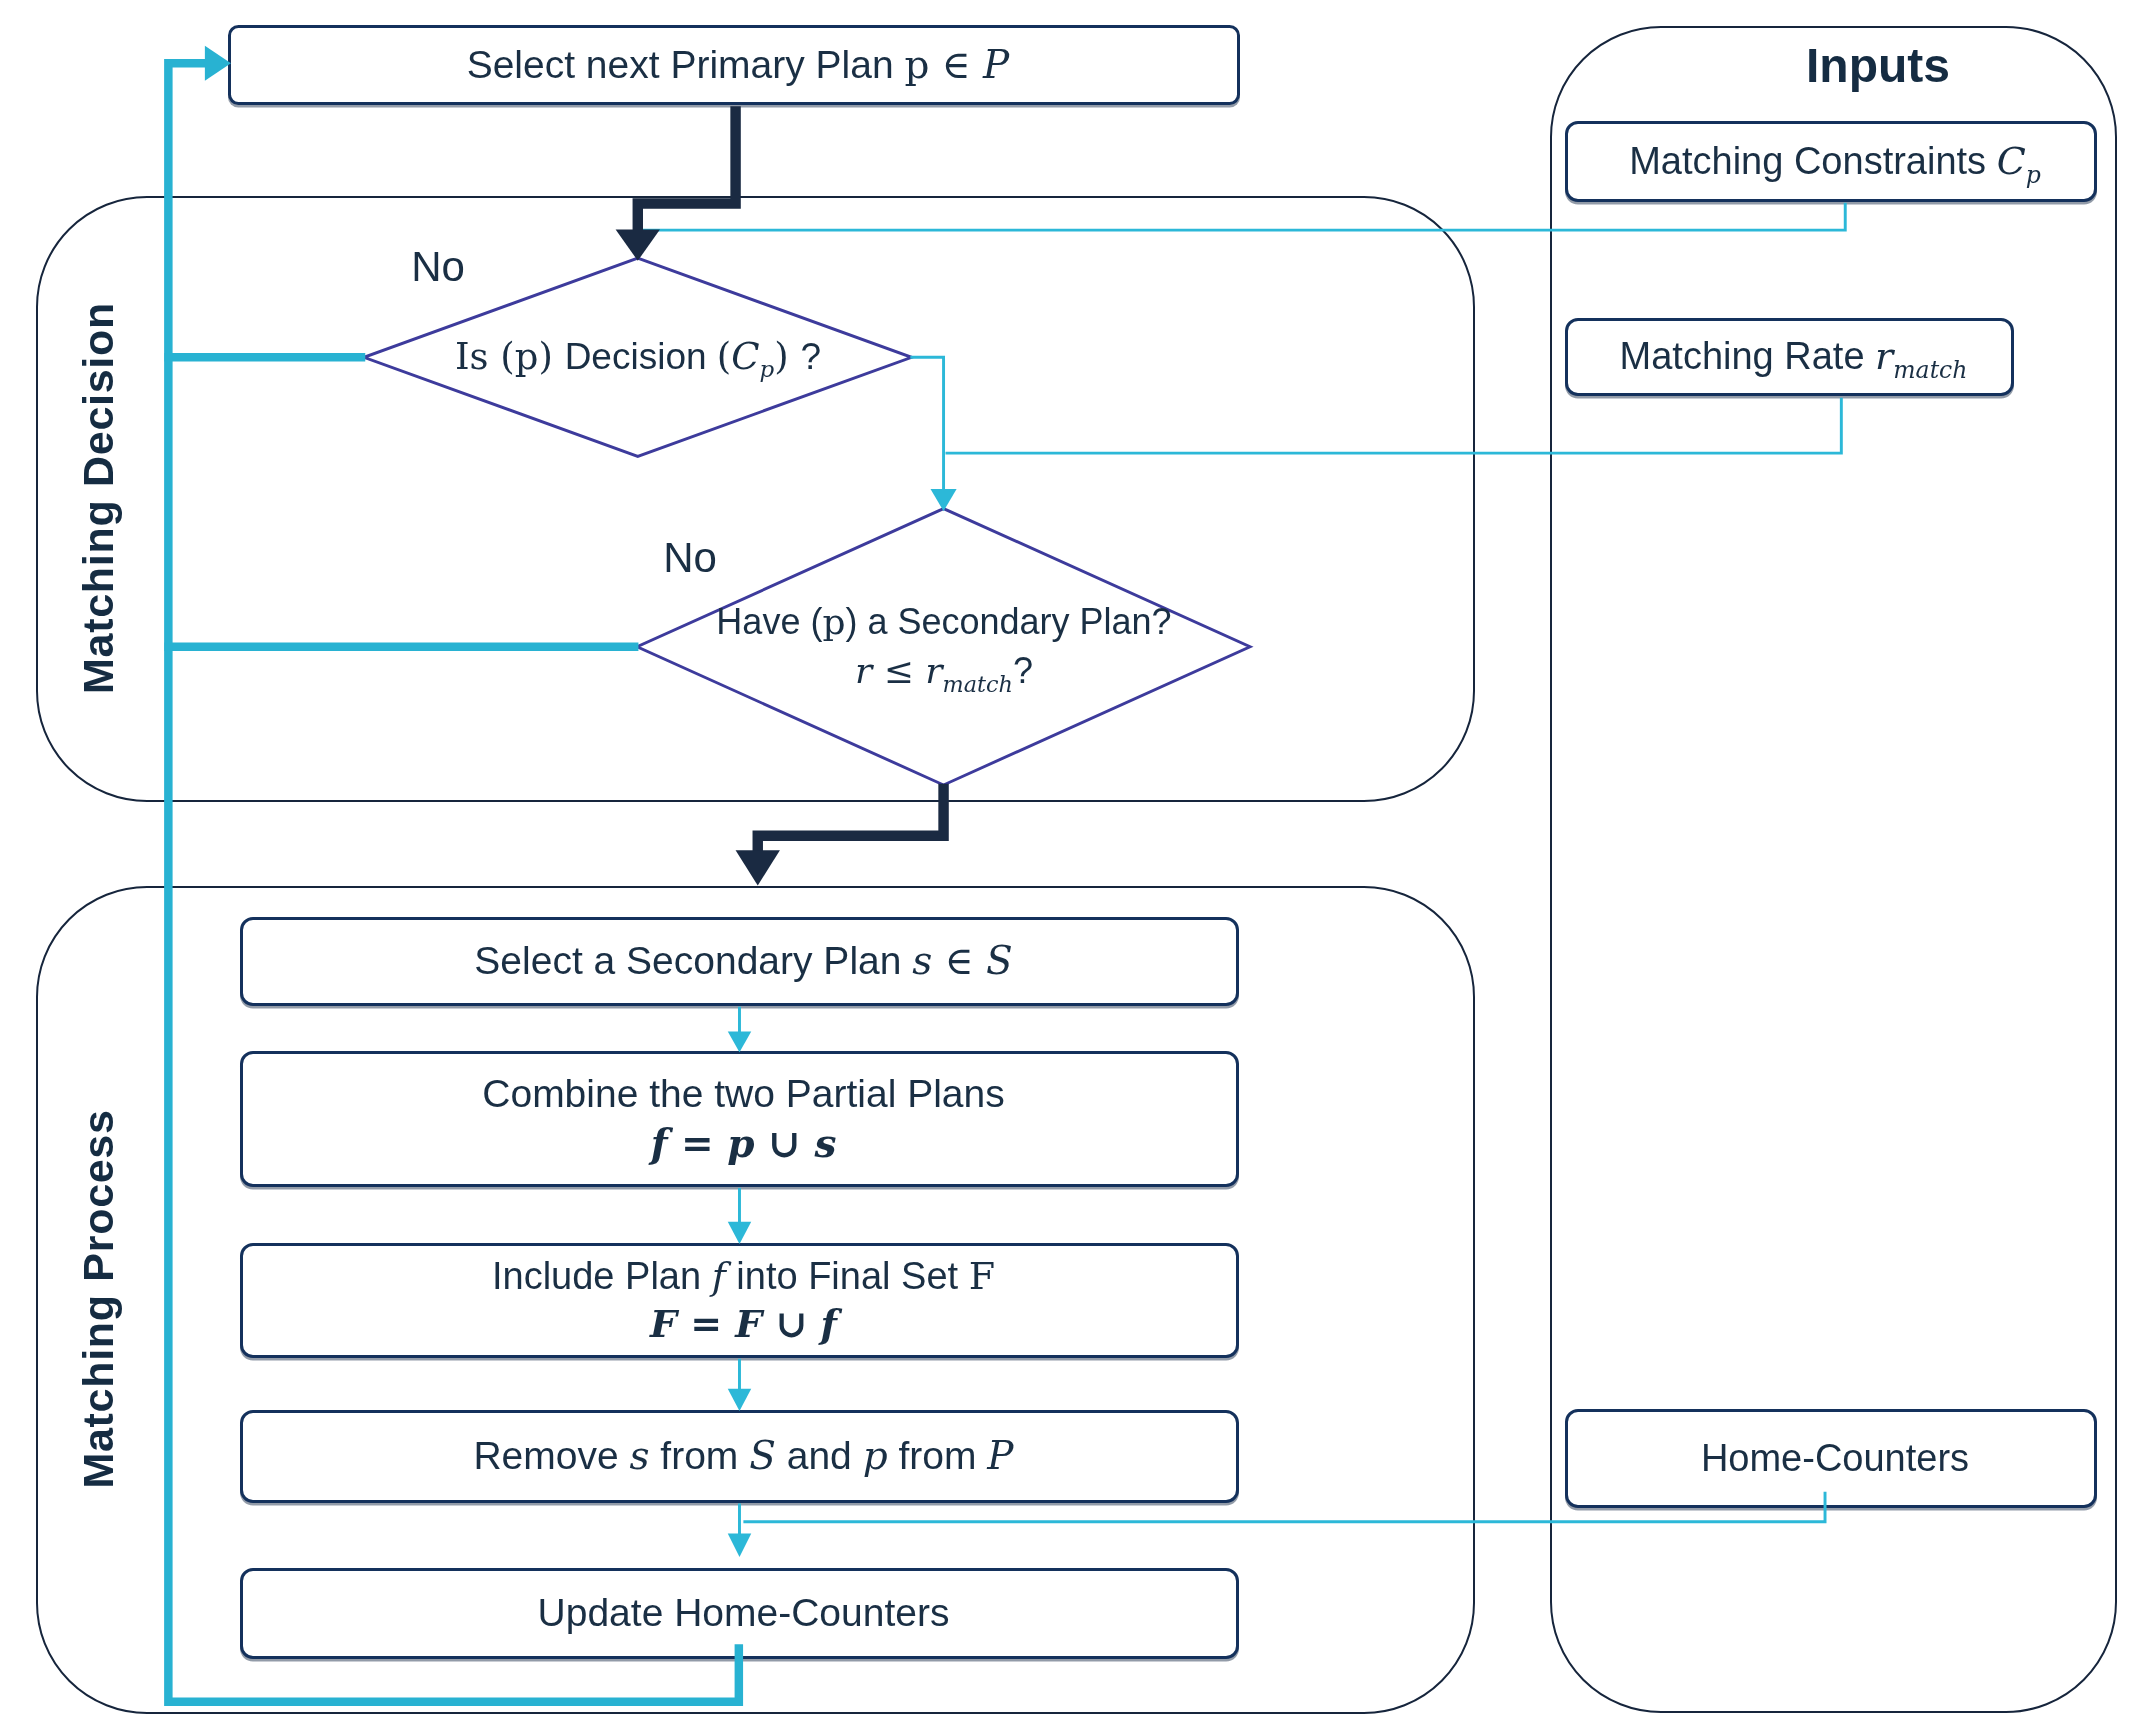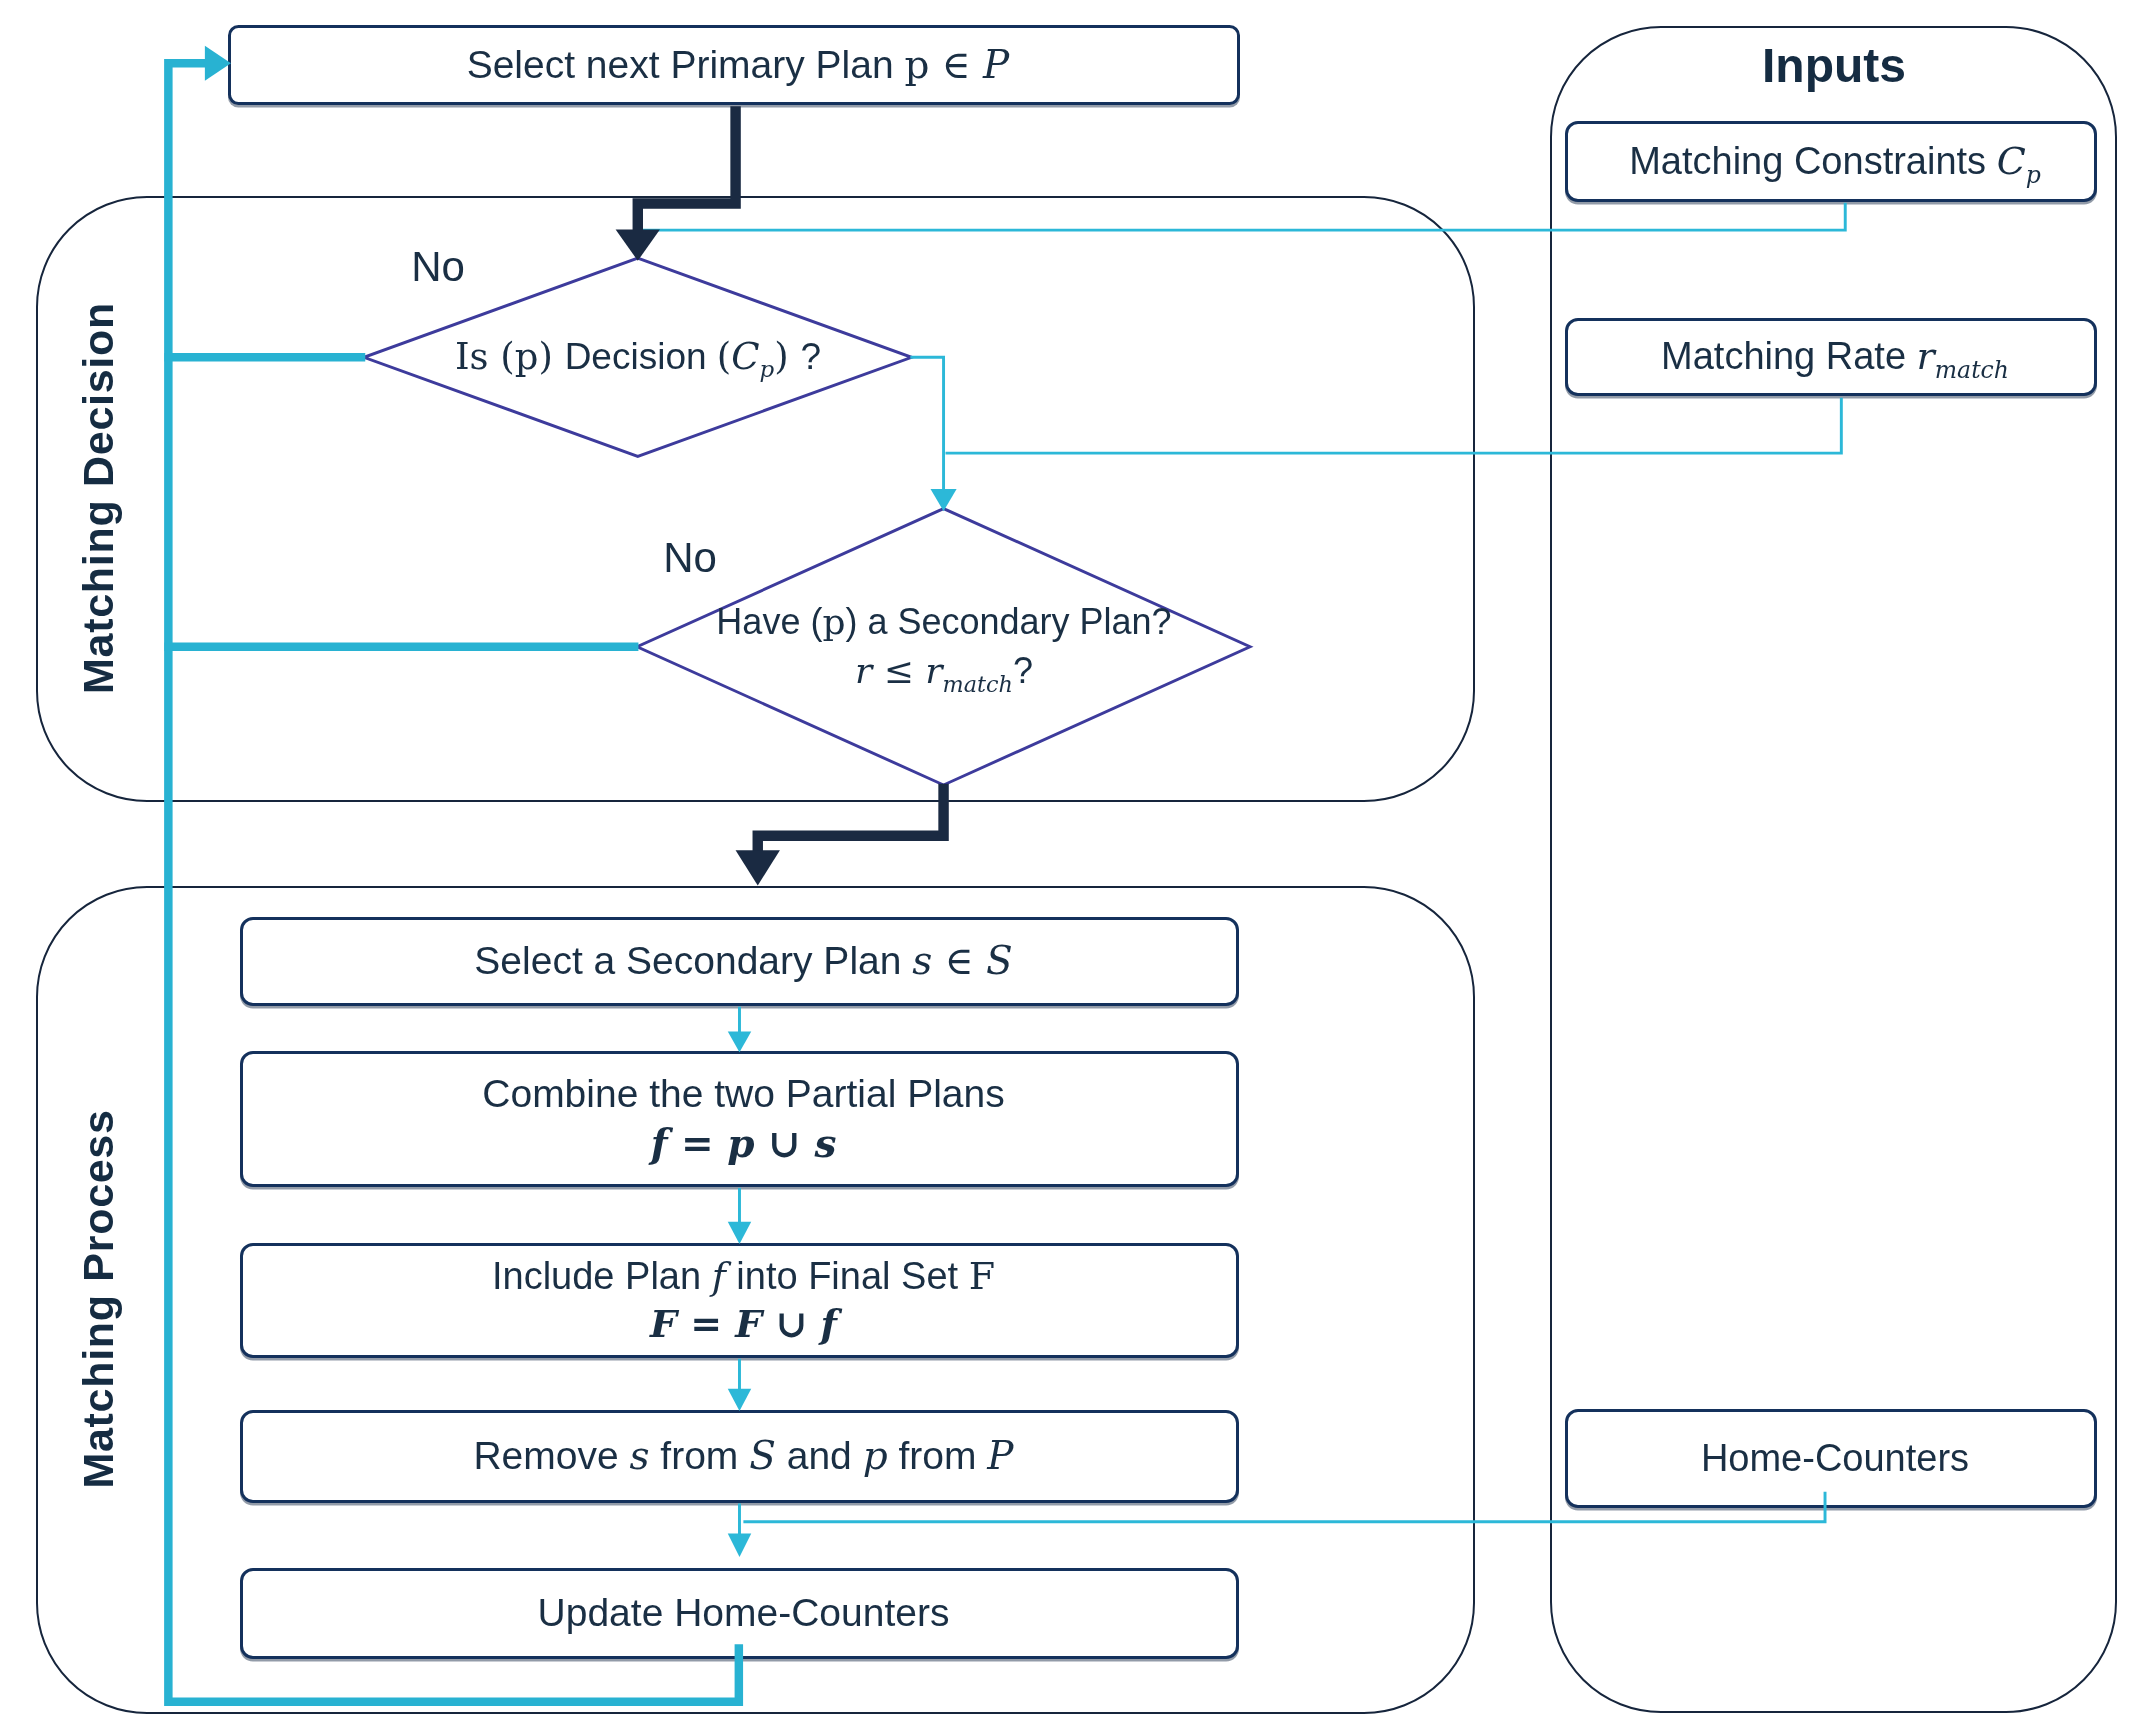"Inputs" .panel-title { margin-left: none -> 44px }
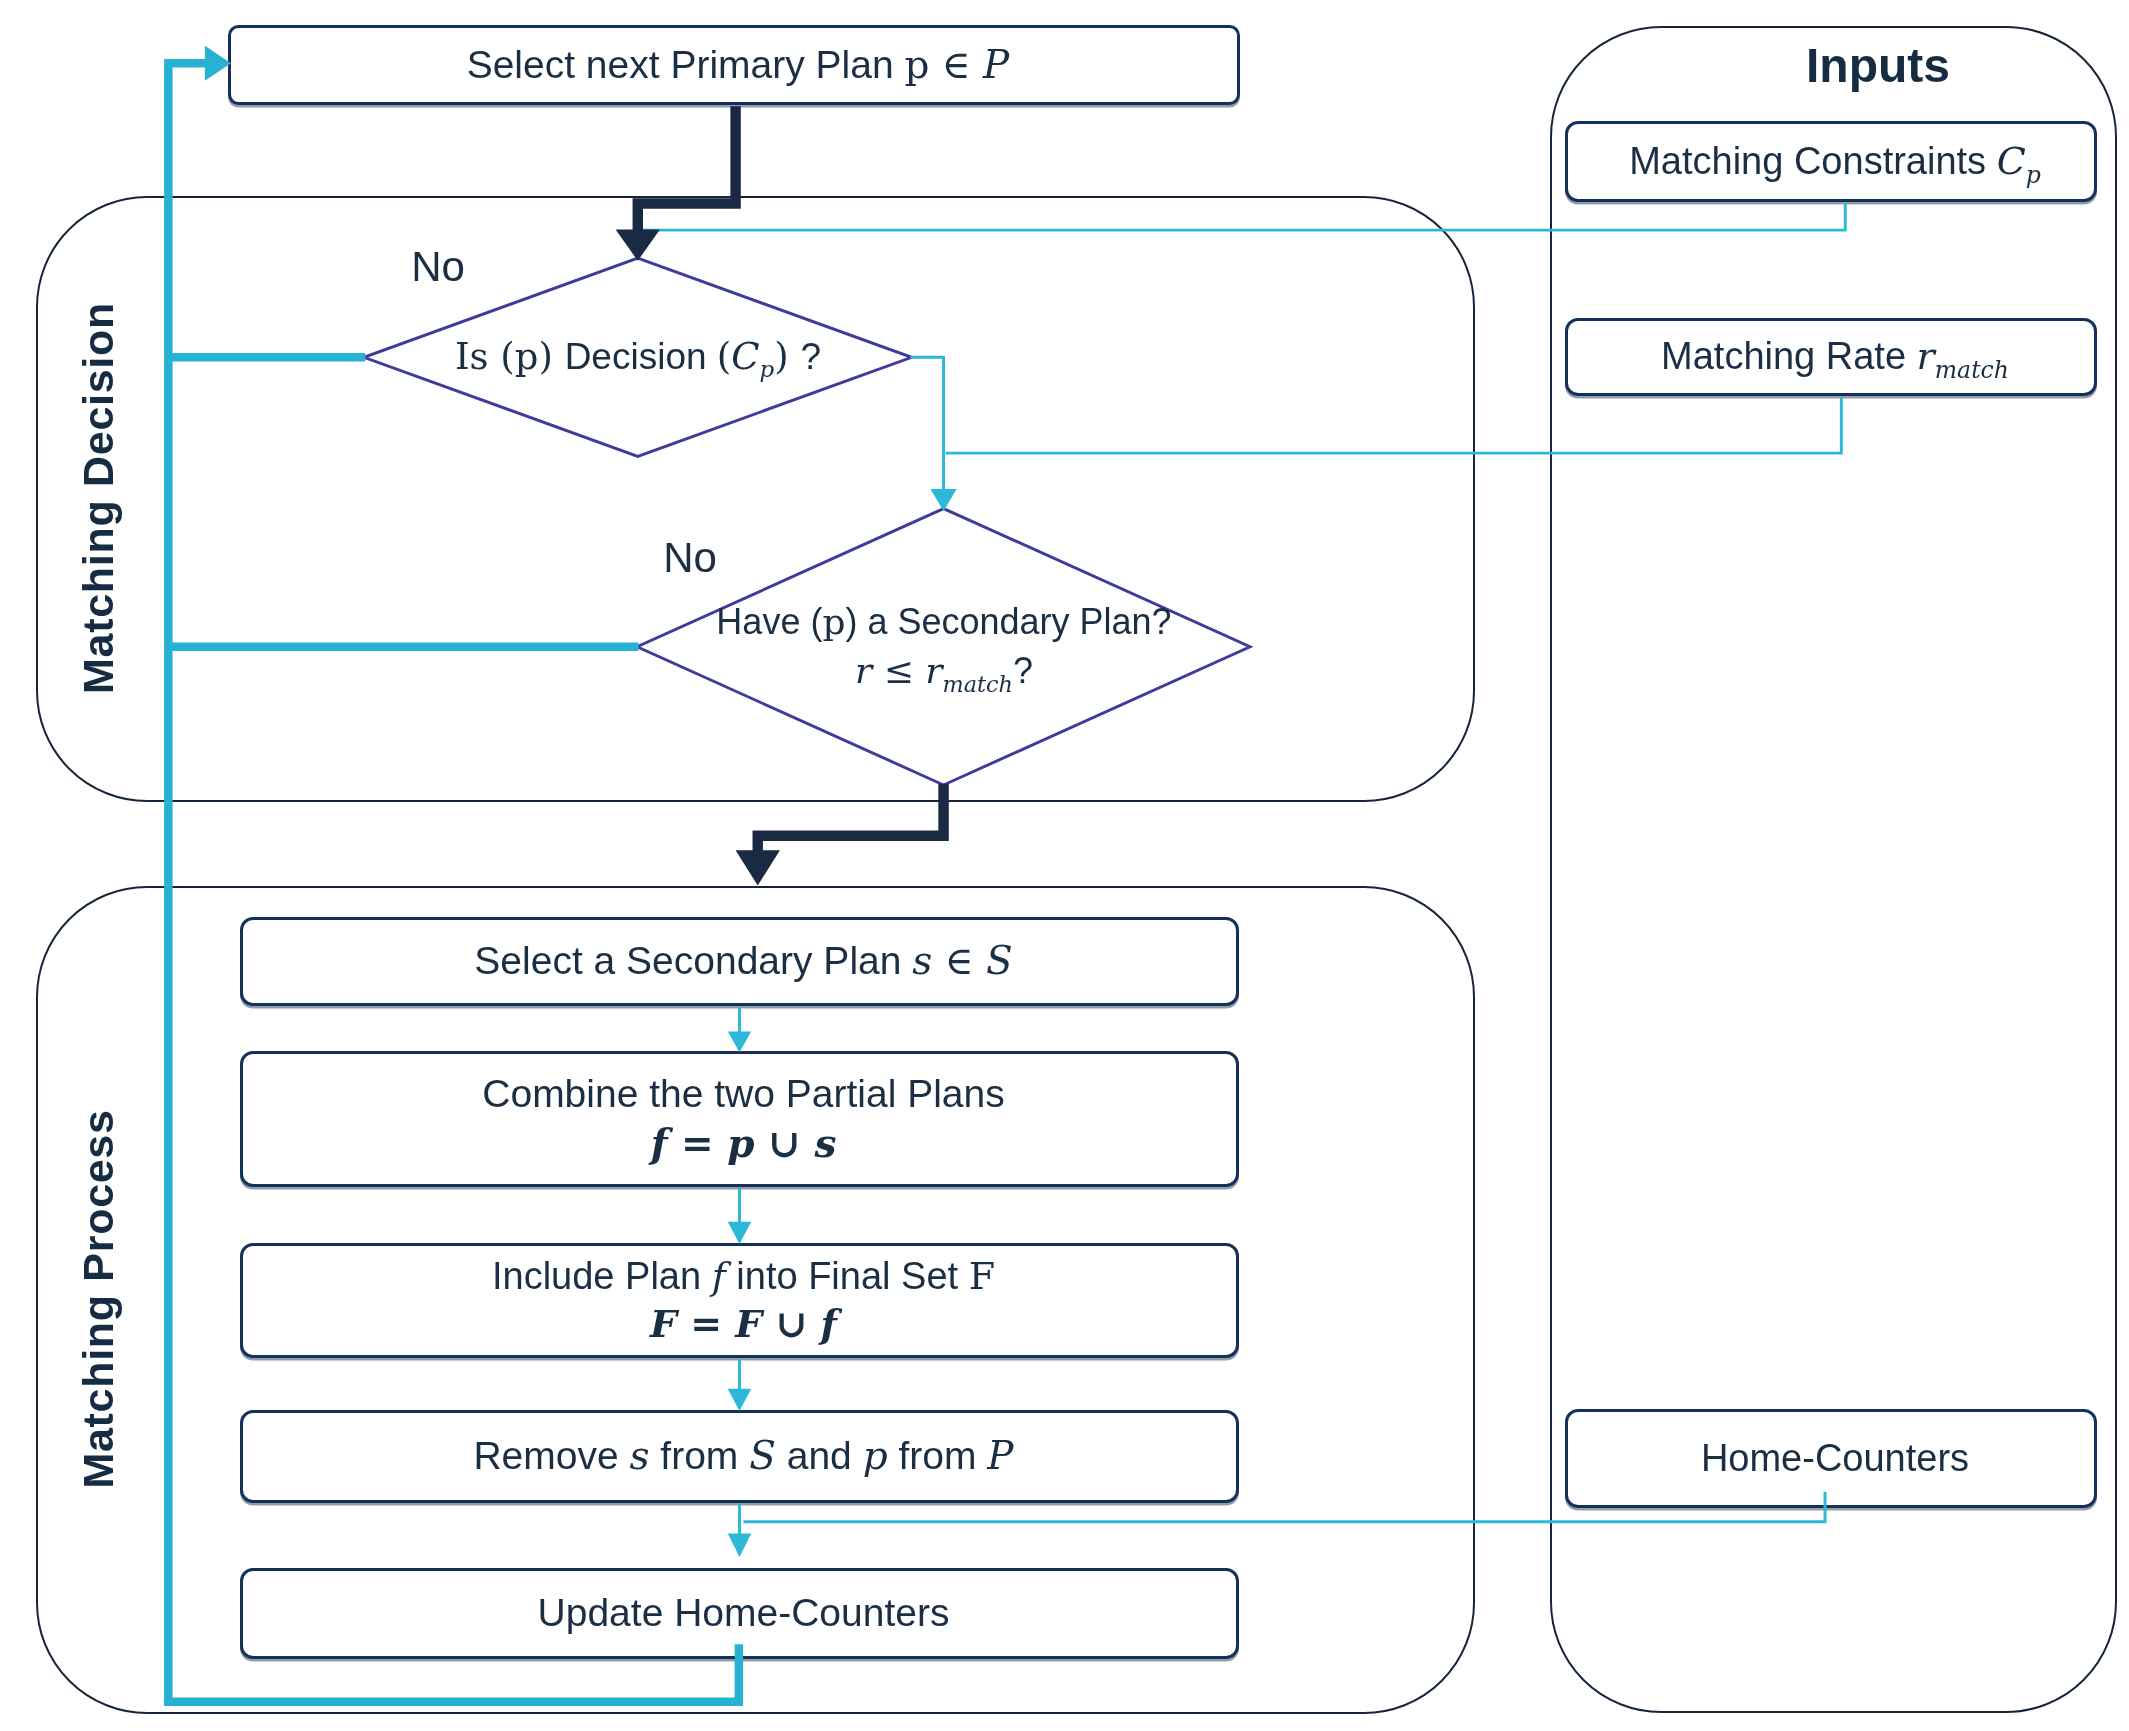"Matching Rate rmatch" div.node { width: 532px -> 449px }
